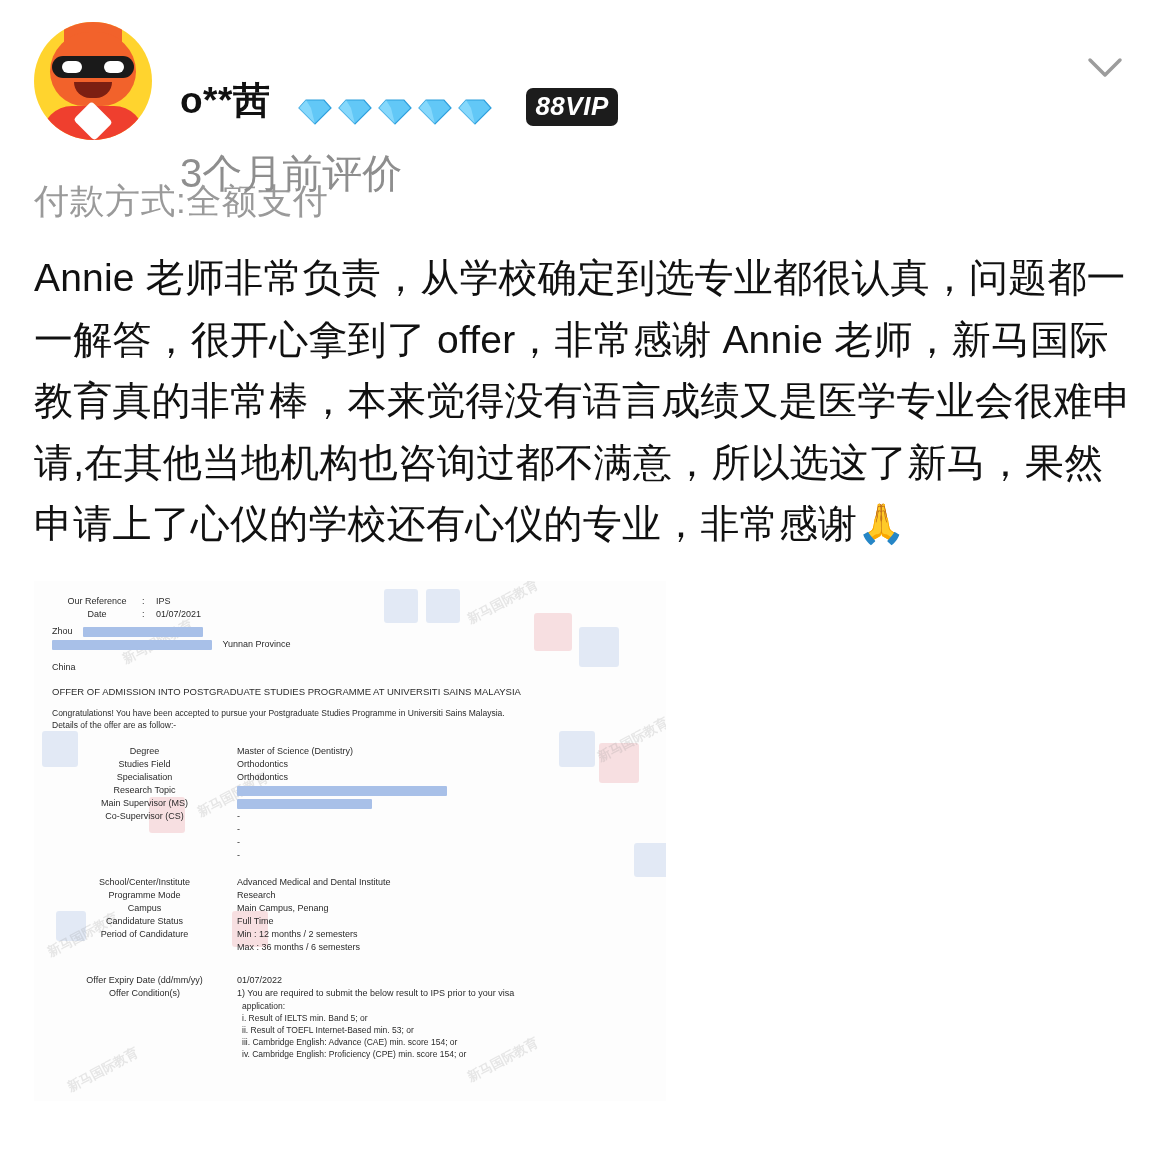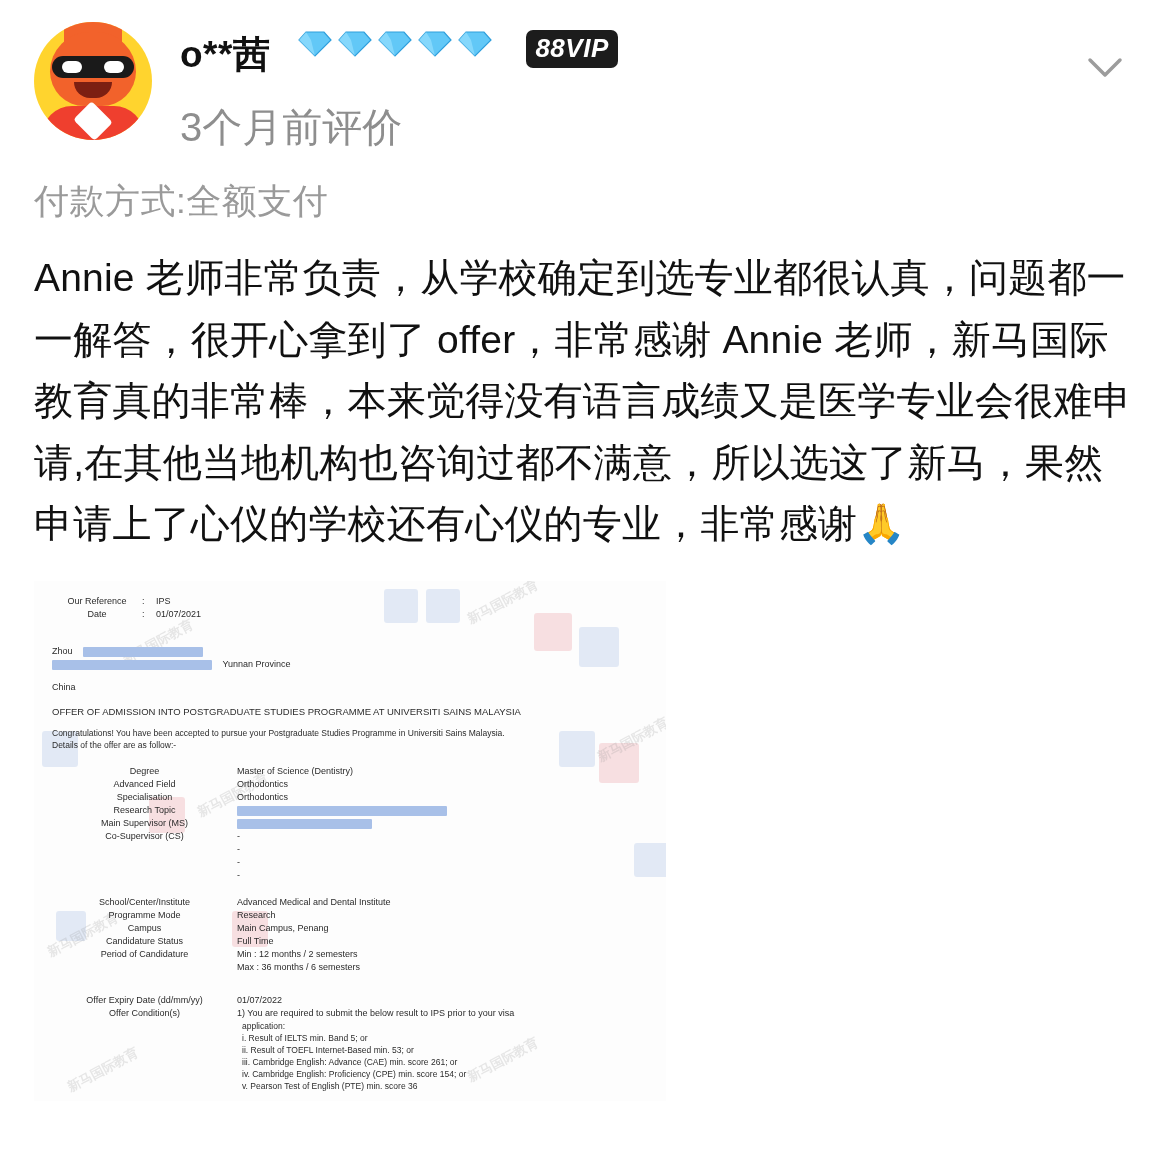"o**茜" .name-row { align-items: flex-start -> flex-end; margin-top: none -> 46px }
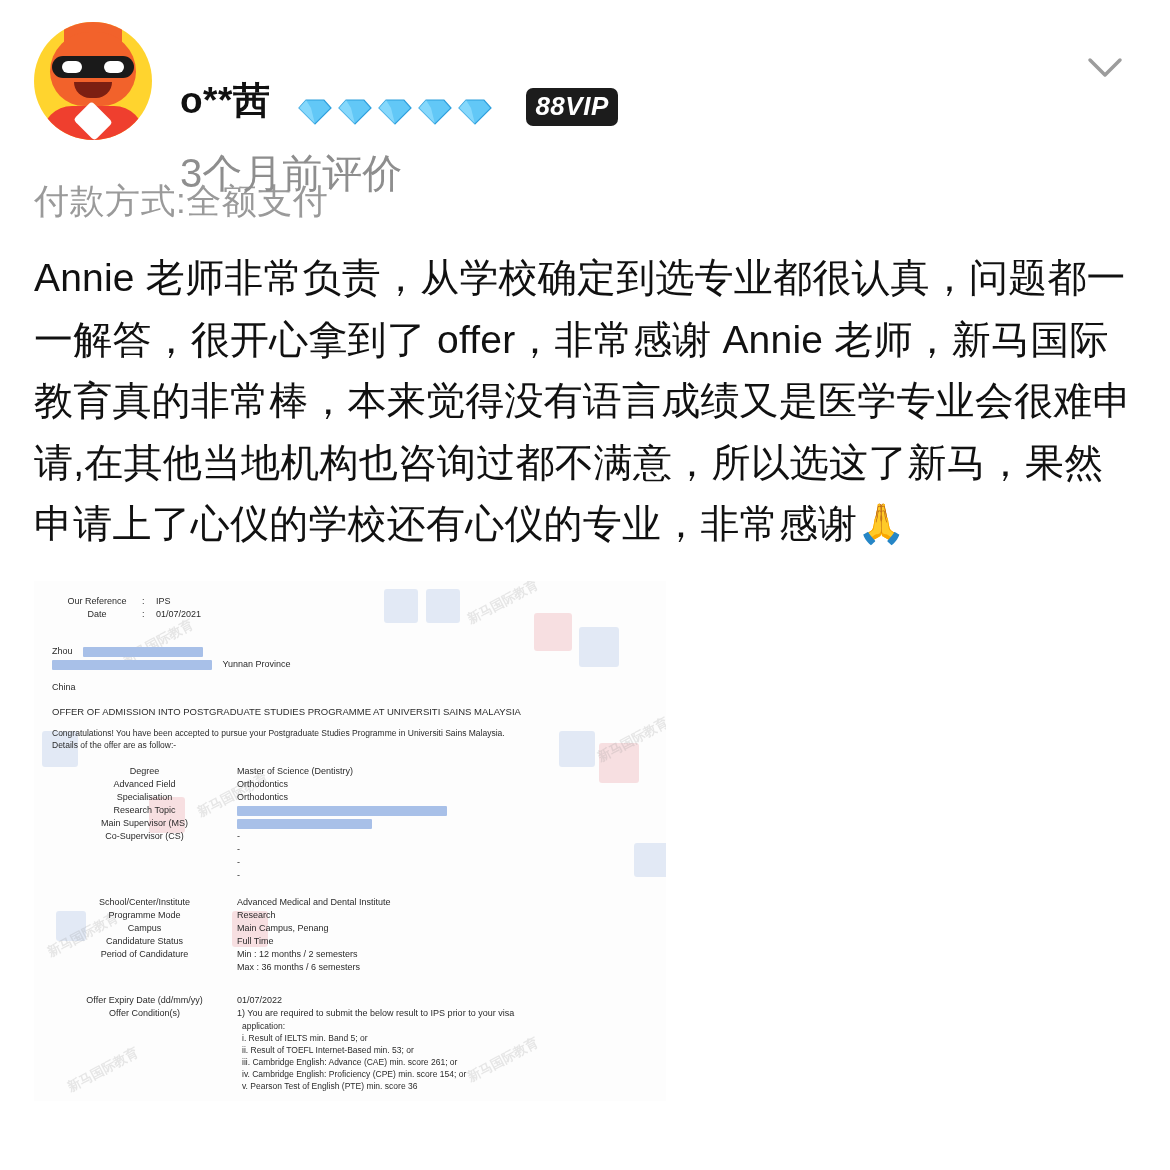"Zhou" div.line { margin-top: 24px -> 4px }
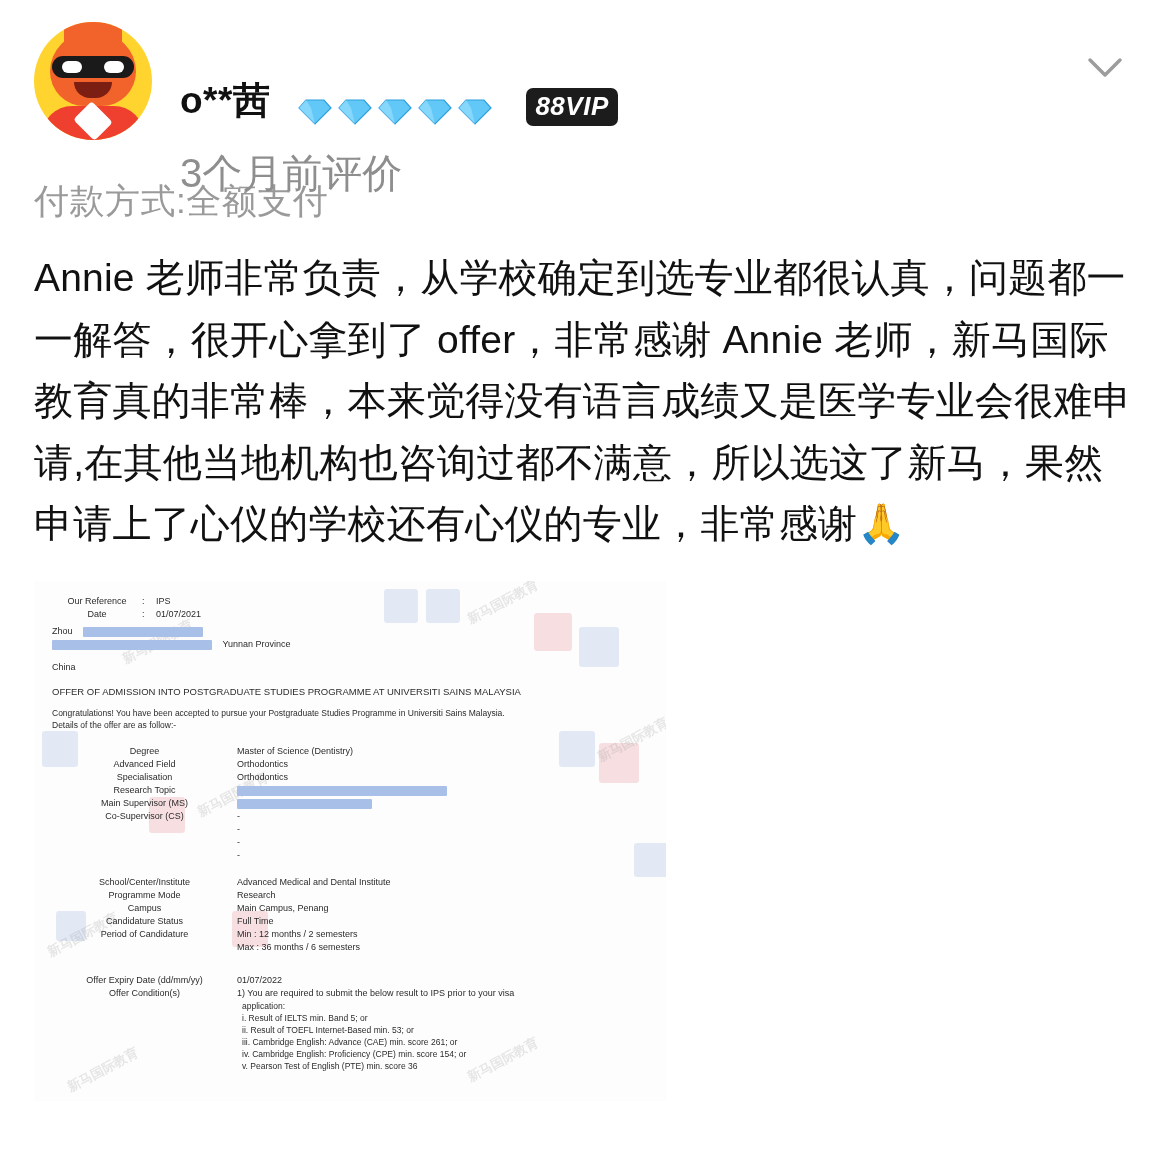"Advanced Field" span.k { text: Advanced -> Studies }
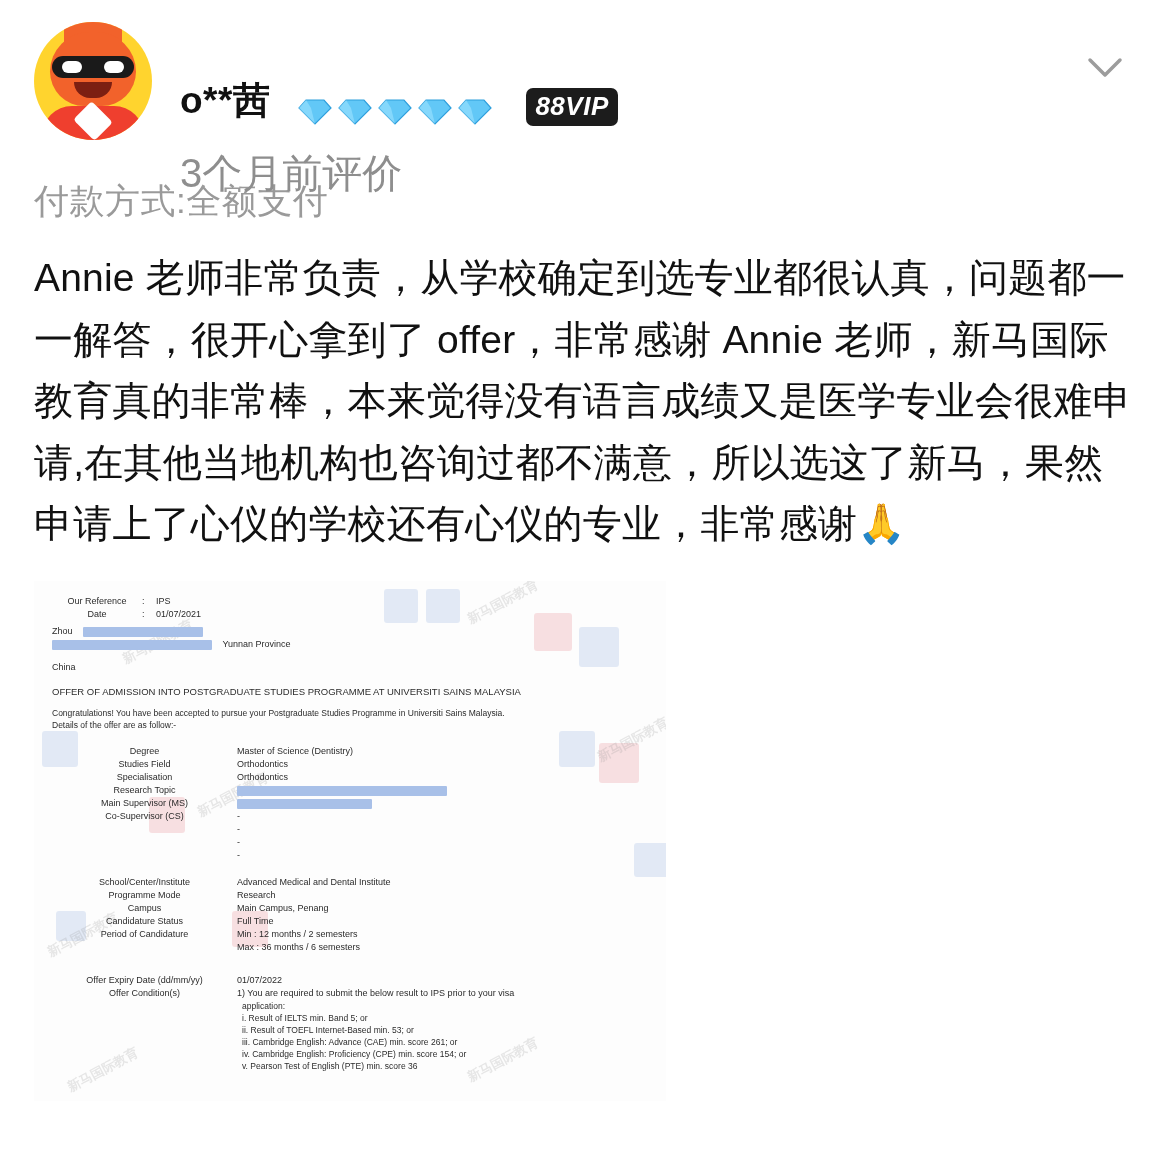"iii. Cambridge English: Advance (CAE)" div.tiny { text: 261 -> 154 }
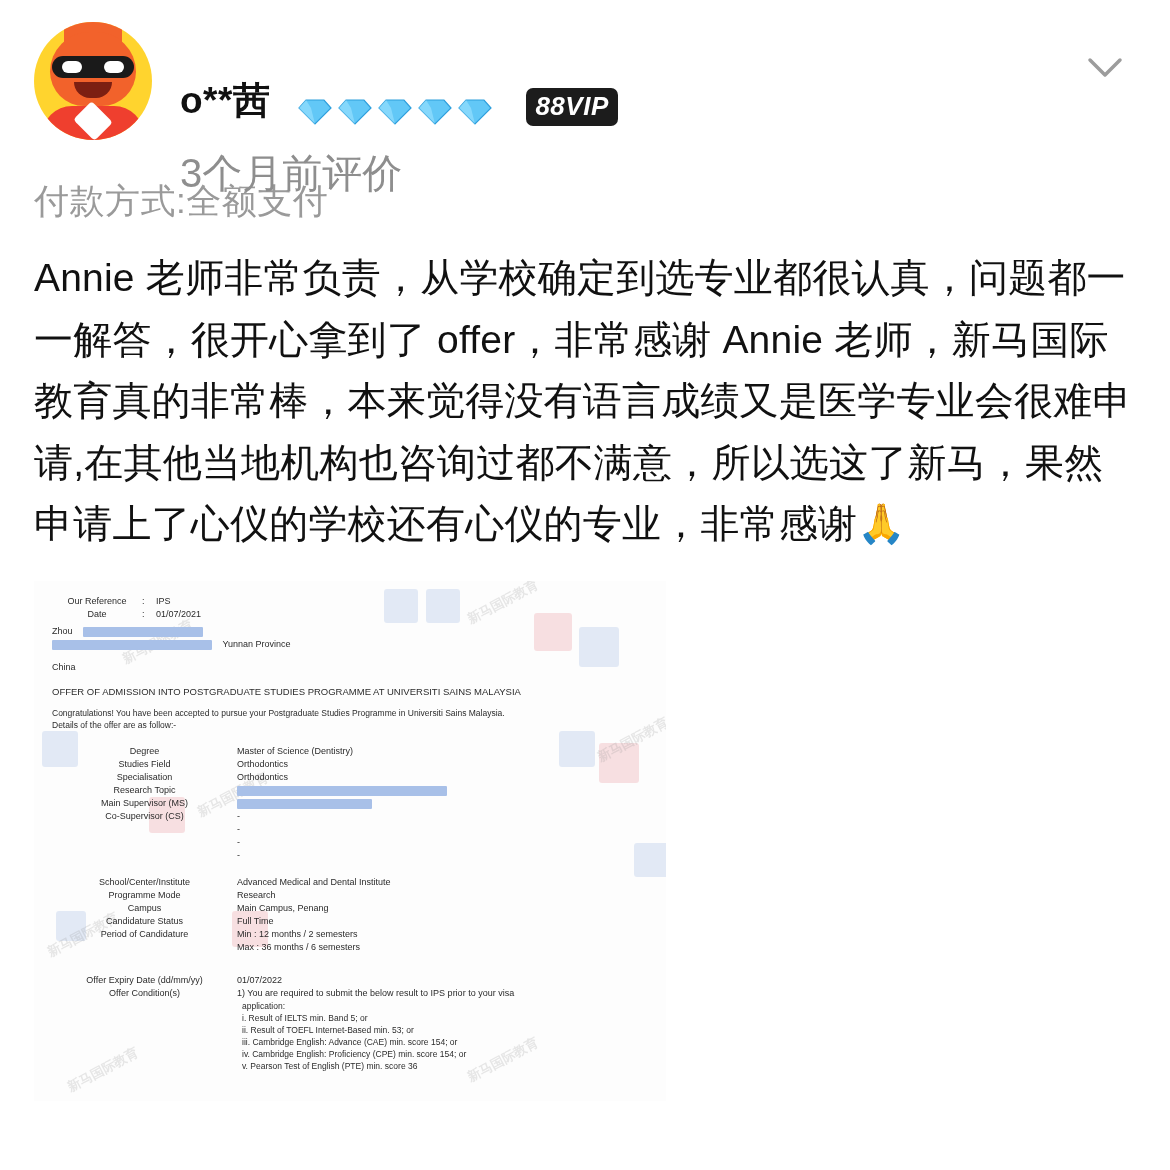"v. Pearson Test of English" div.tiny { html: <div>v. Pearson Test of English (PTE) min. score 36</div> -> none }
